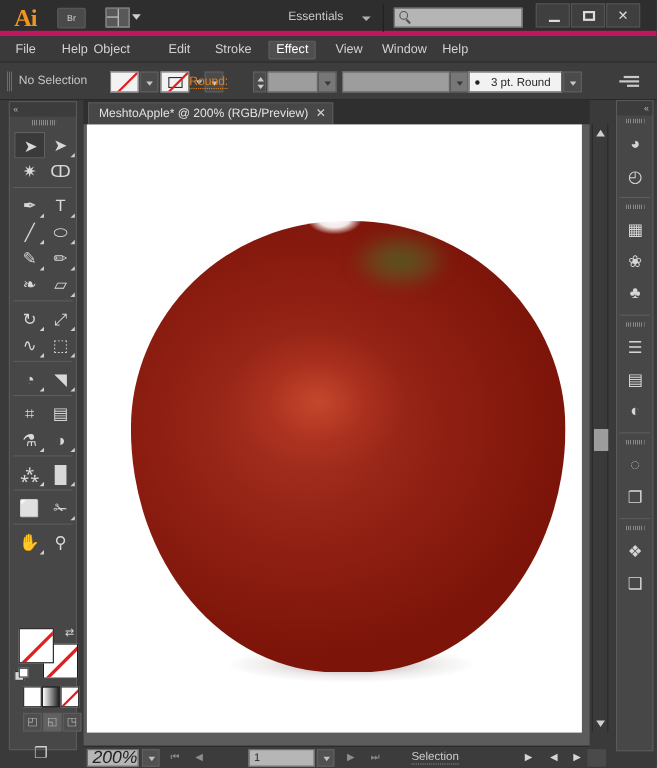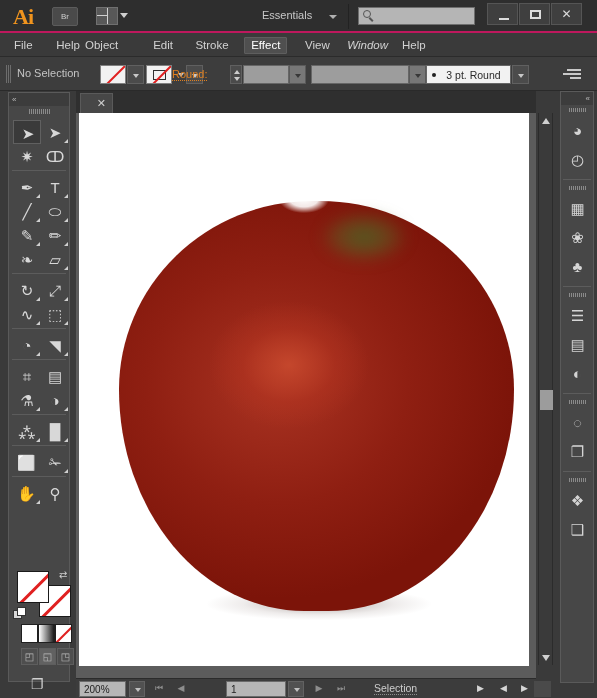"Ai" .titlebar { border-bottom: 2px solid #be185d -> 5px solid #be185d }
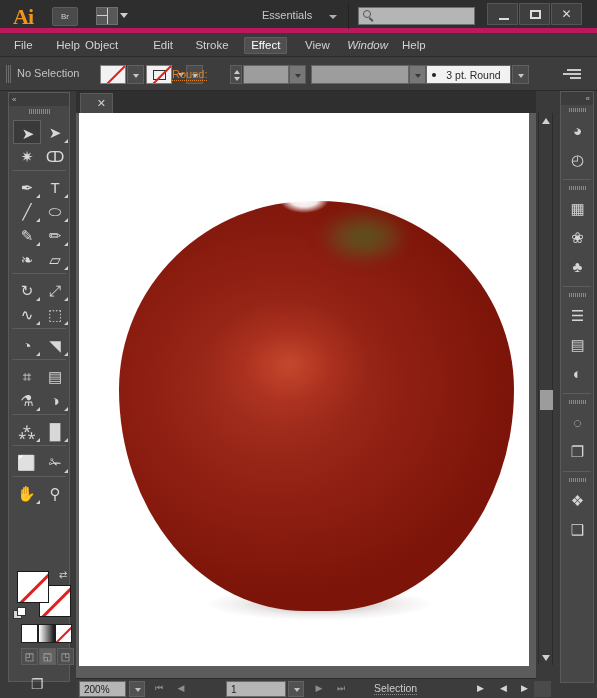"Window" div.menu-item { font-style: italic -> none }
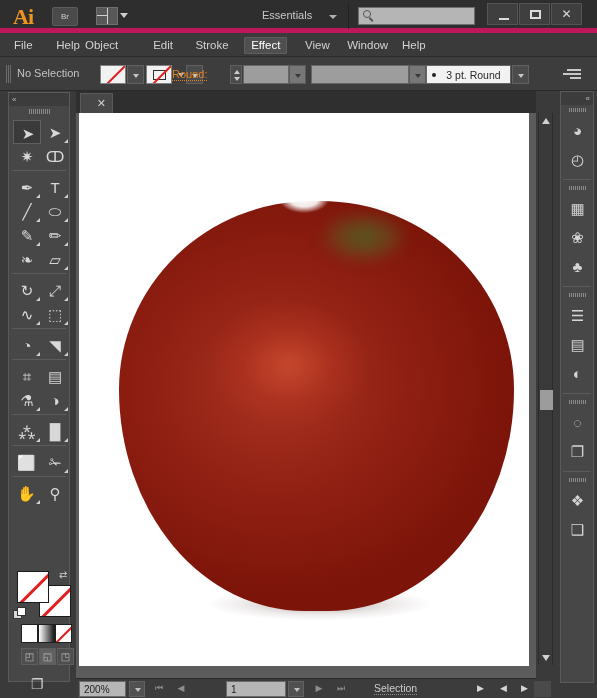"MeshtoApple* @ 200% (RGB/Preview)" span { html: none -> <span>MeshtoApple* @ 200% (RGB/Preview)</span> }
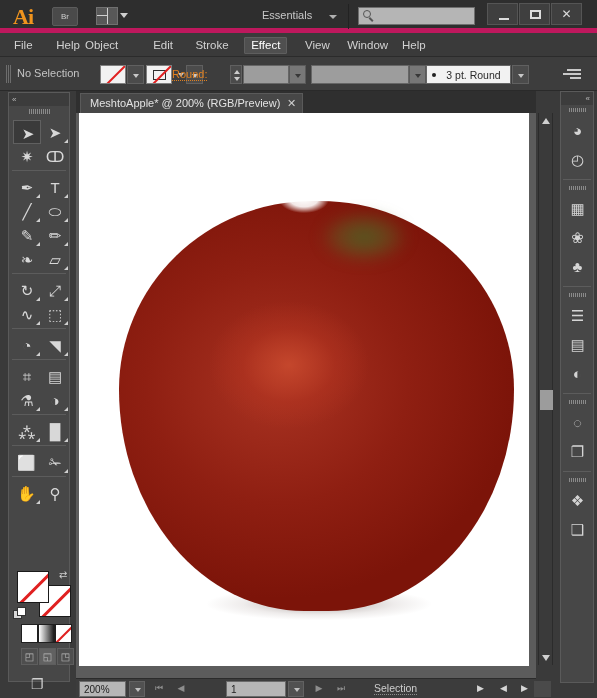"200%" .zoomfield { font-size: 10px -> 16px; font-style: none -> italic }
